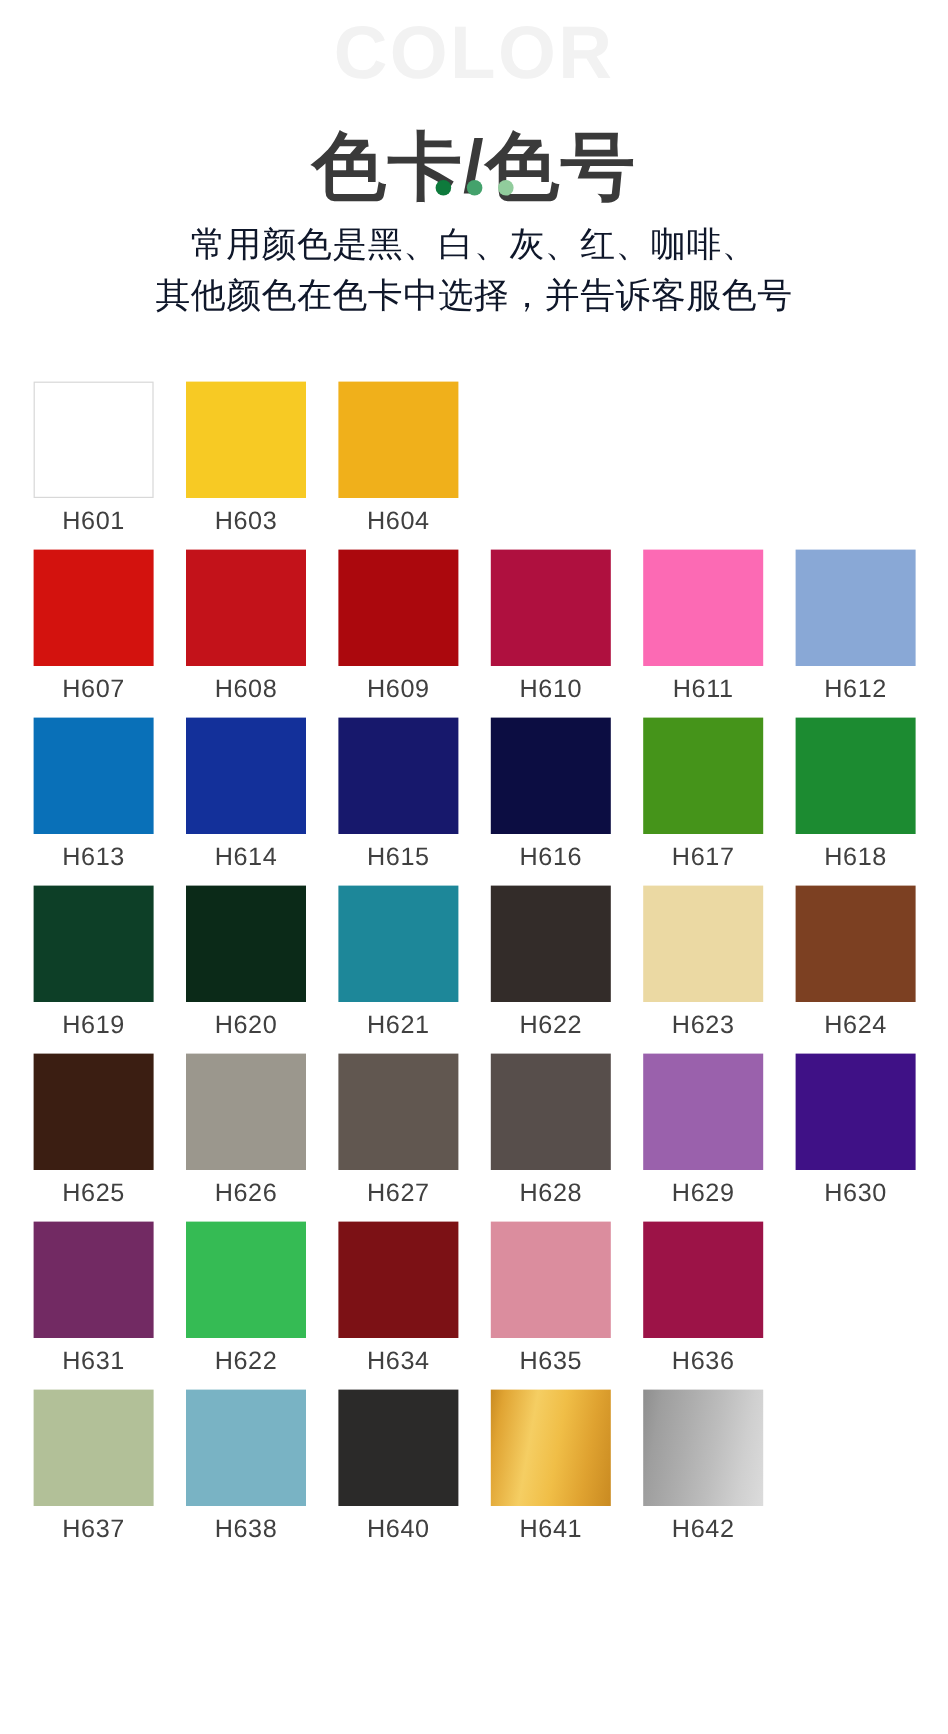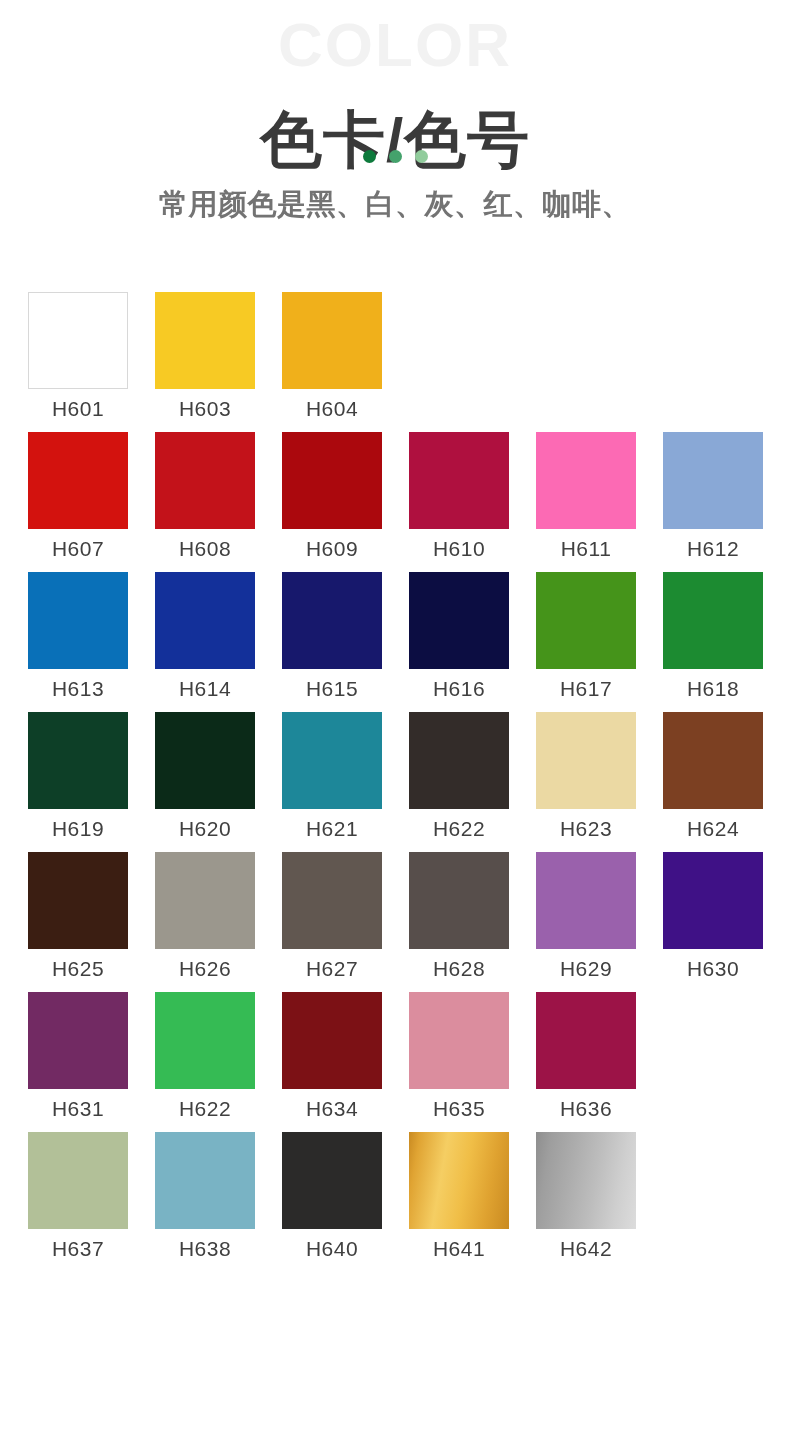"常用颜色是黑、白、灰、红、咖啡、" .subtitle { color: #737373 -> #0f172a; font-weight: bold -> none }
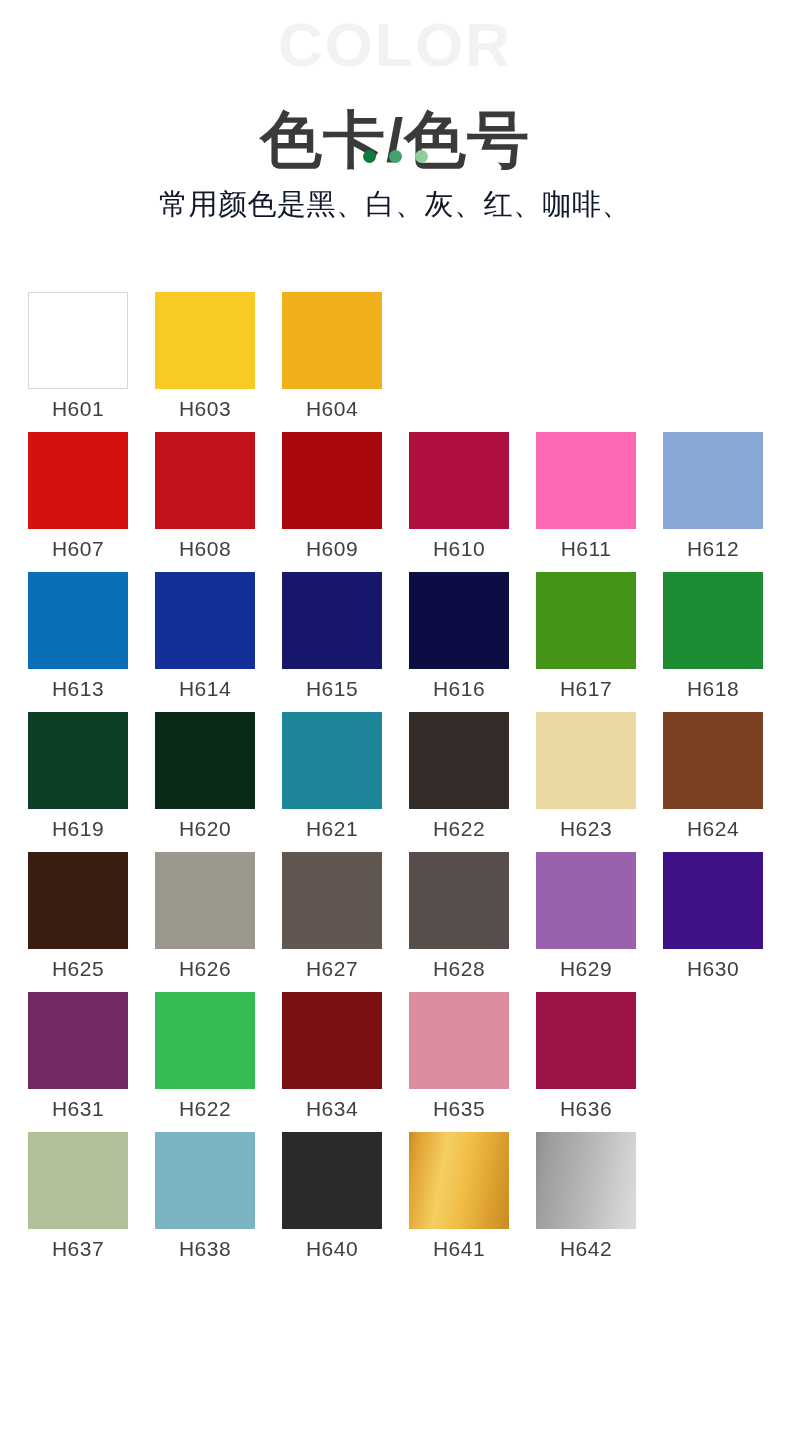"其他颜色在色卡中选择，并告诉客服色号" span.line { html: none -> <span>其他颜色在色卡中选择，并告诉客服色号</span> }
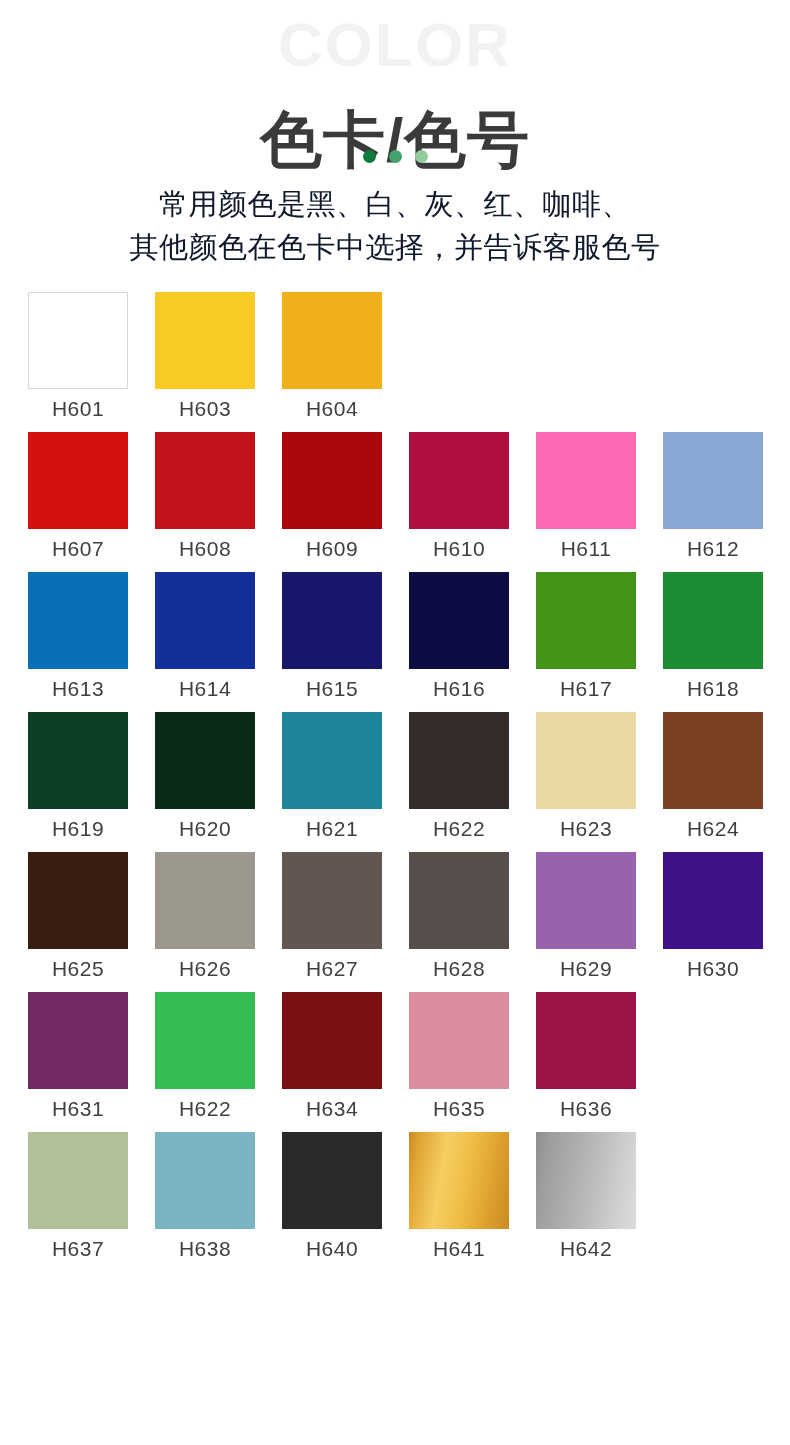"H601" .grid { top: 292px -> 318px }
